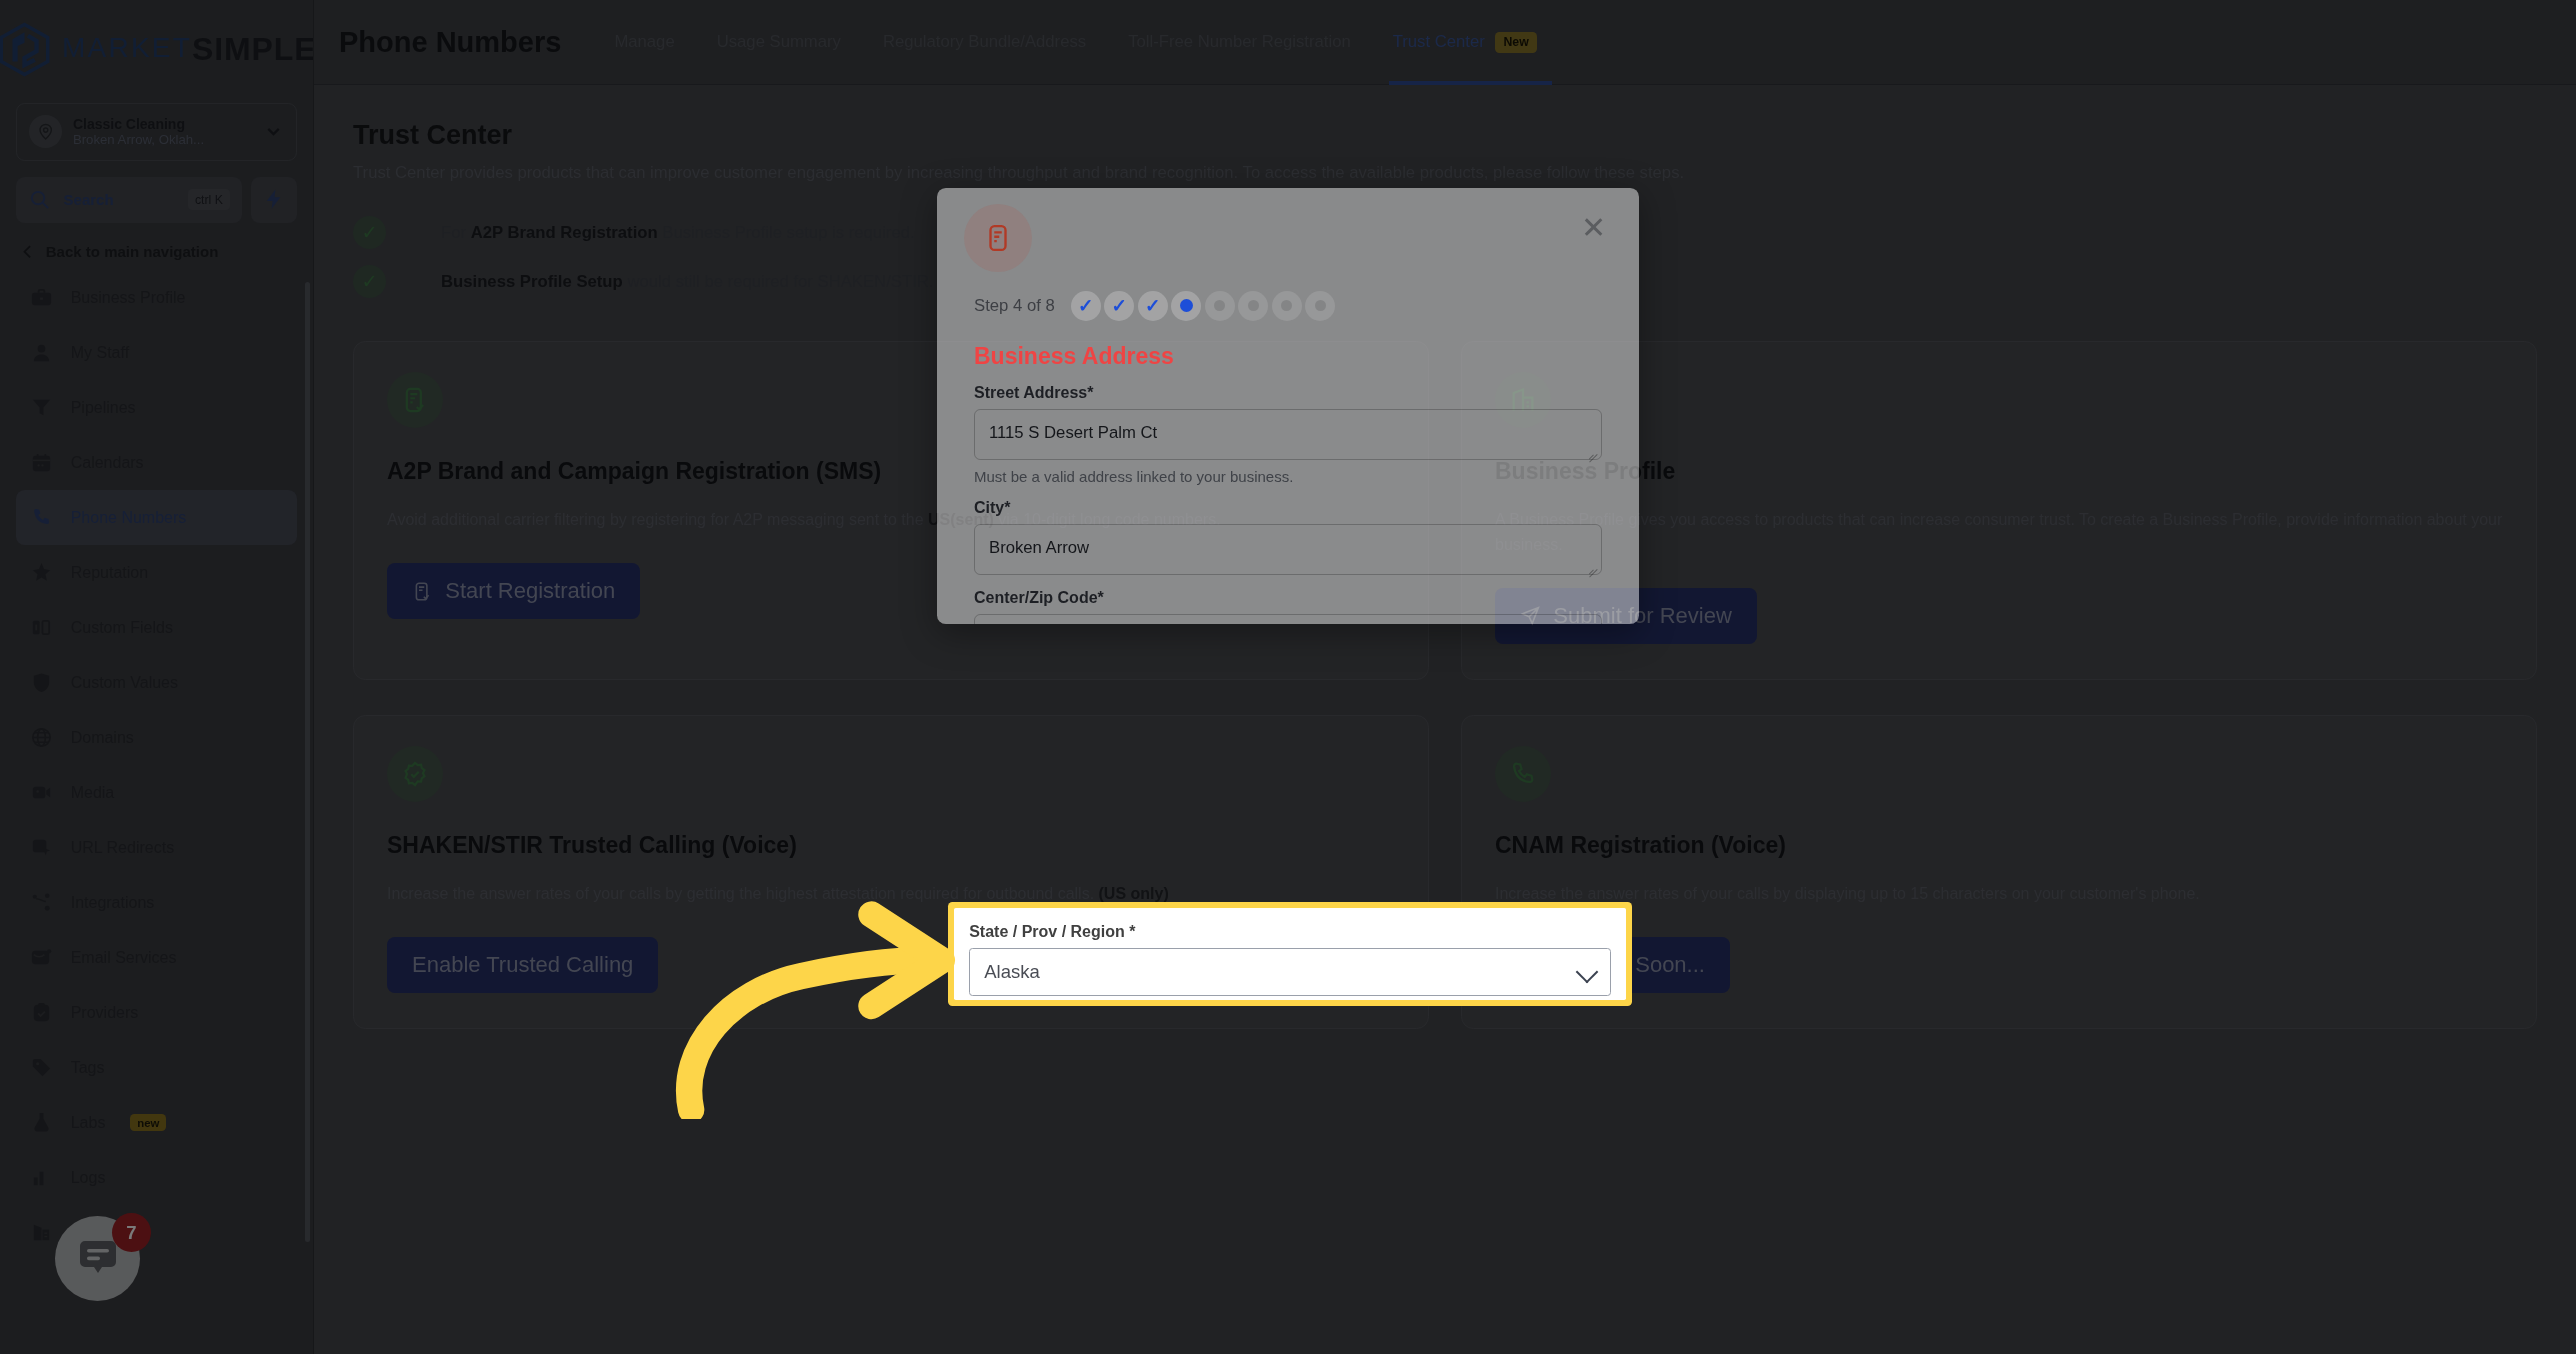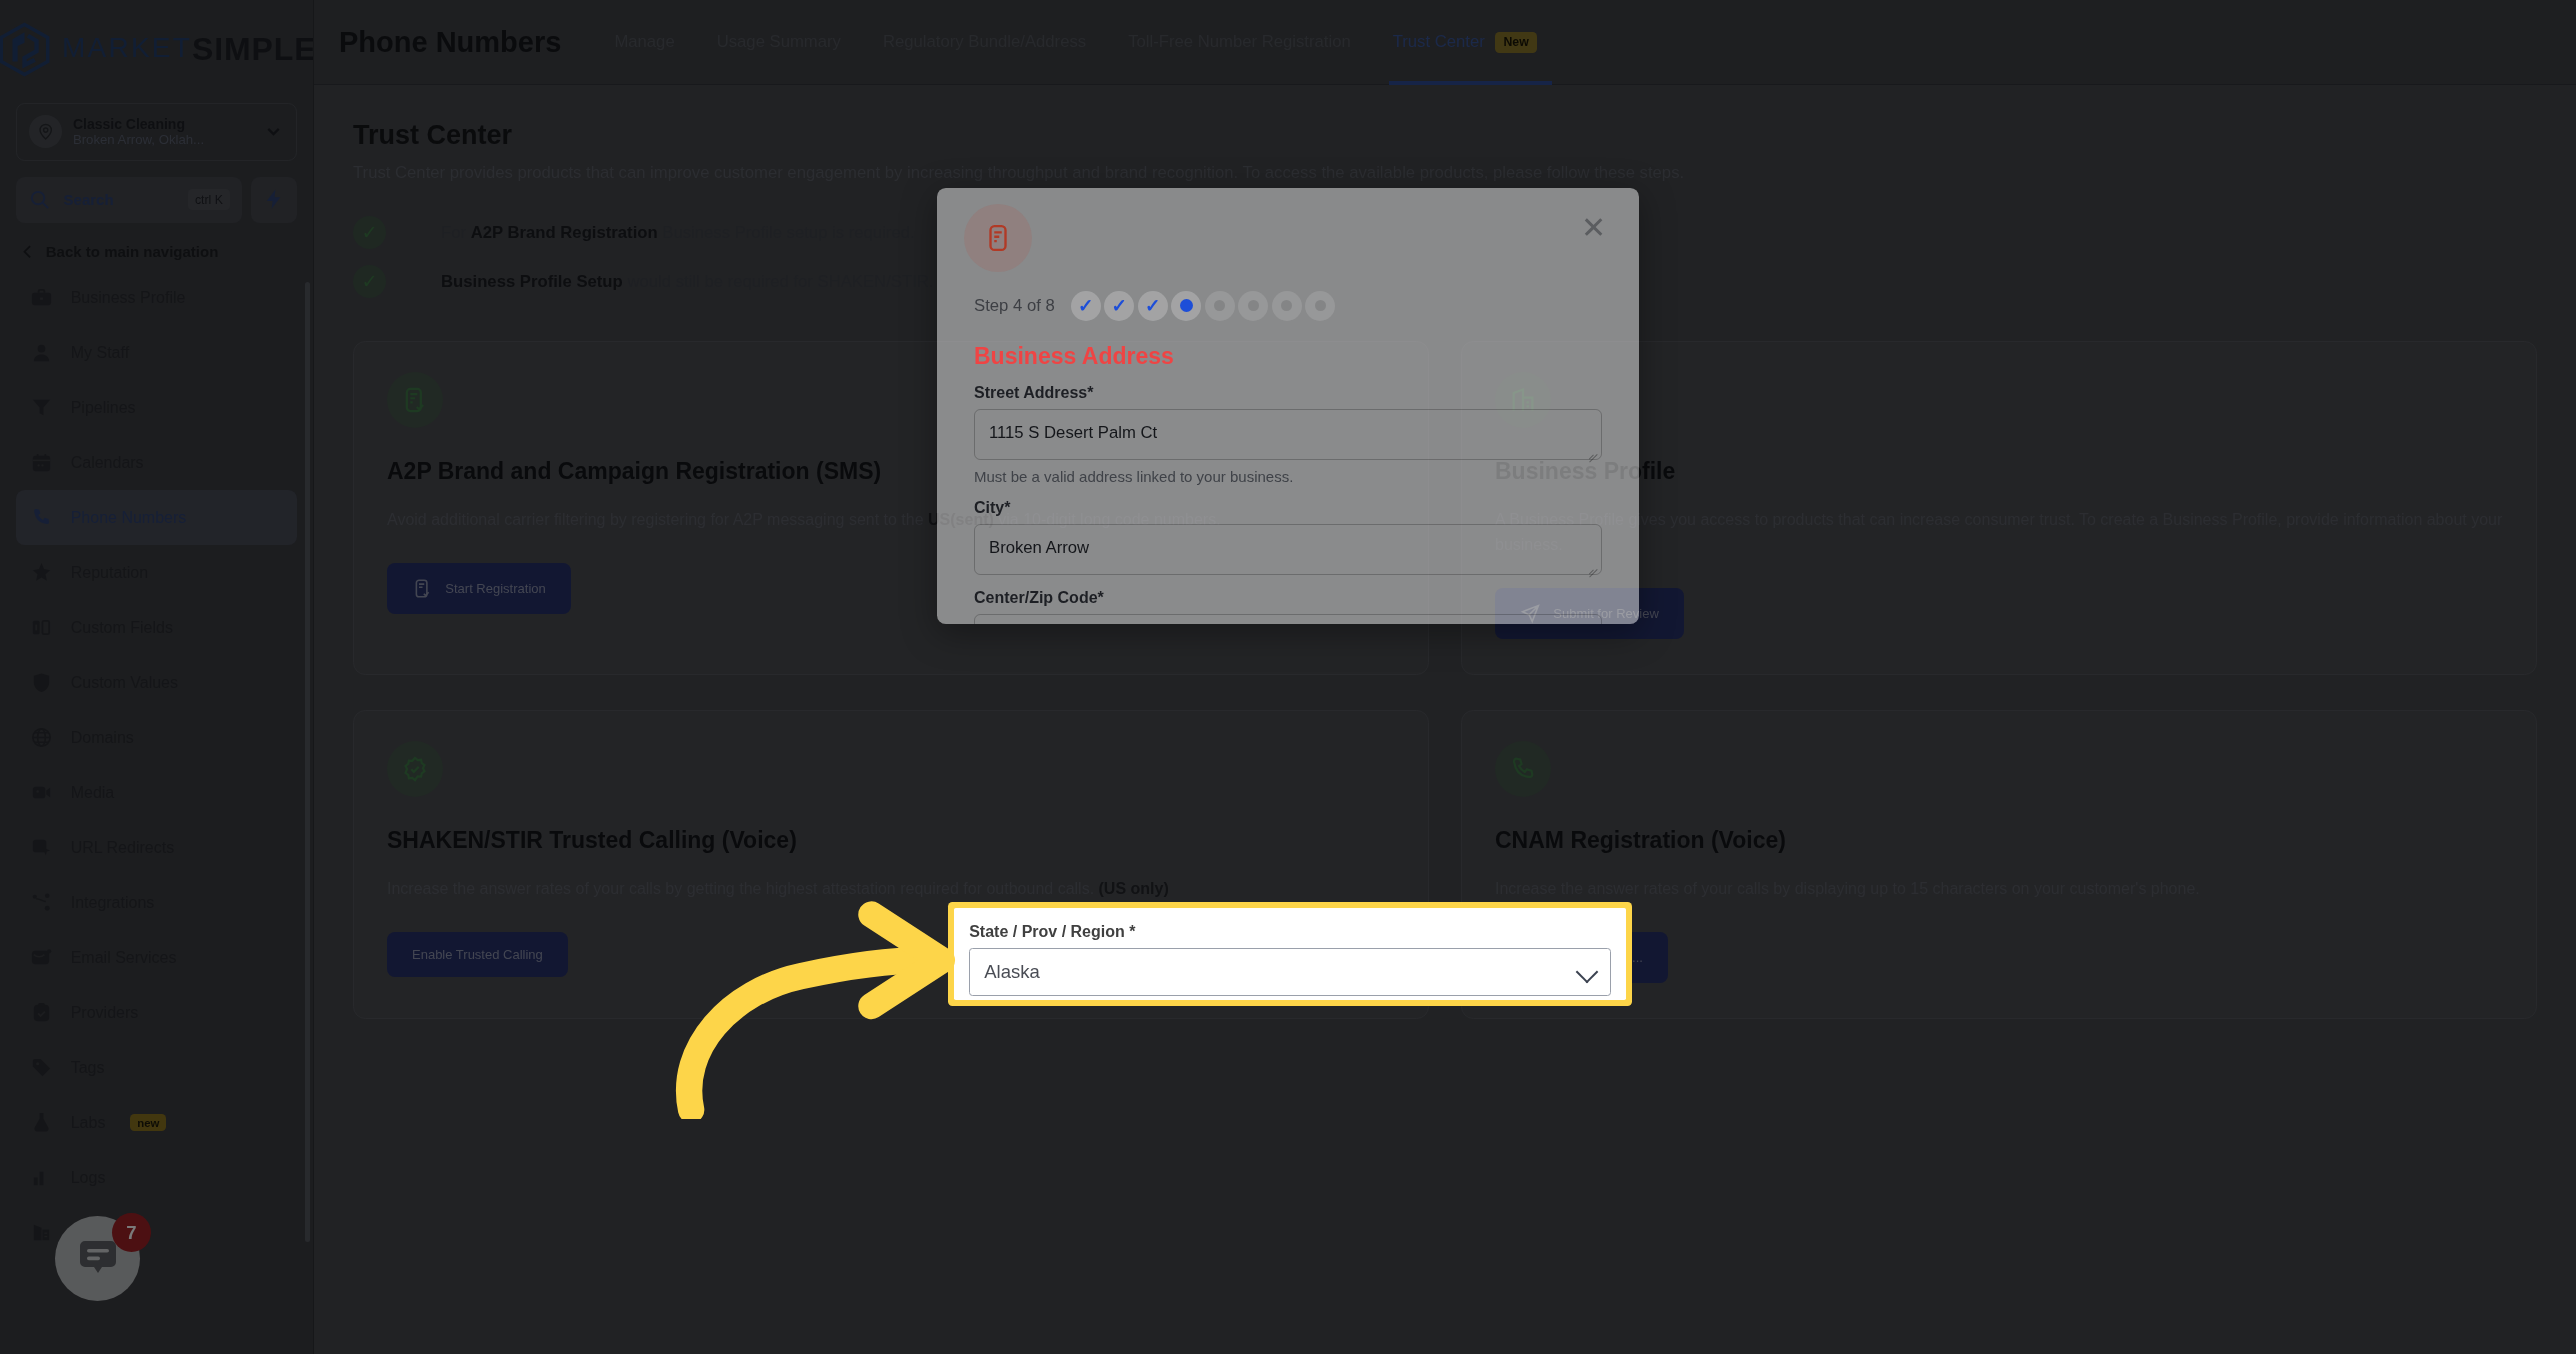"Start Registration" .card-btn { font-size: 13px -> 22px }
